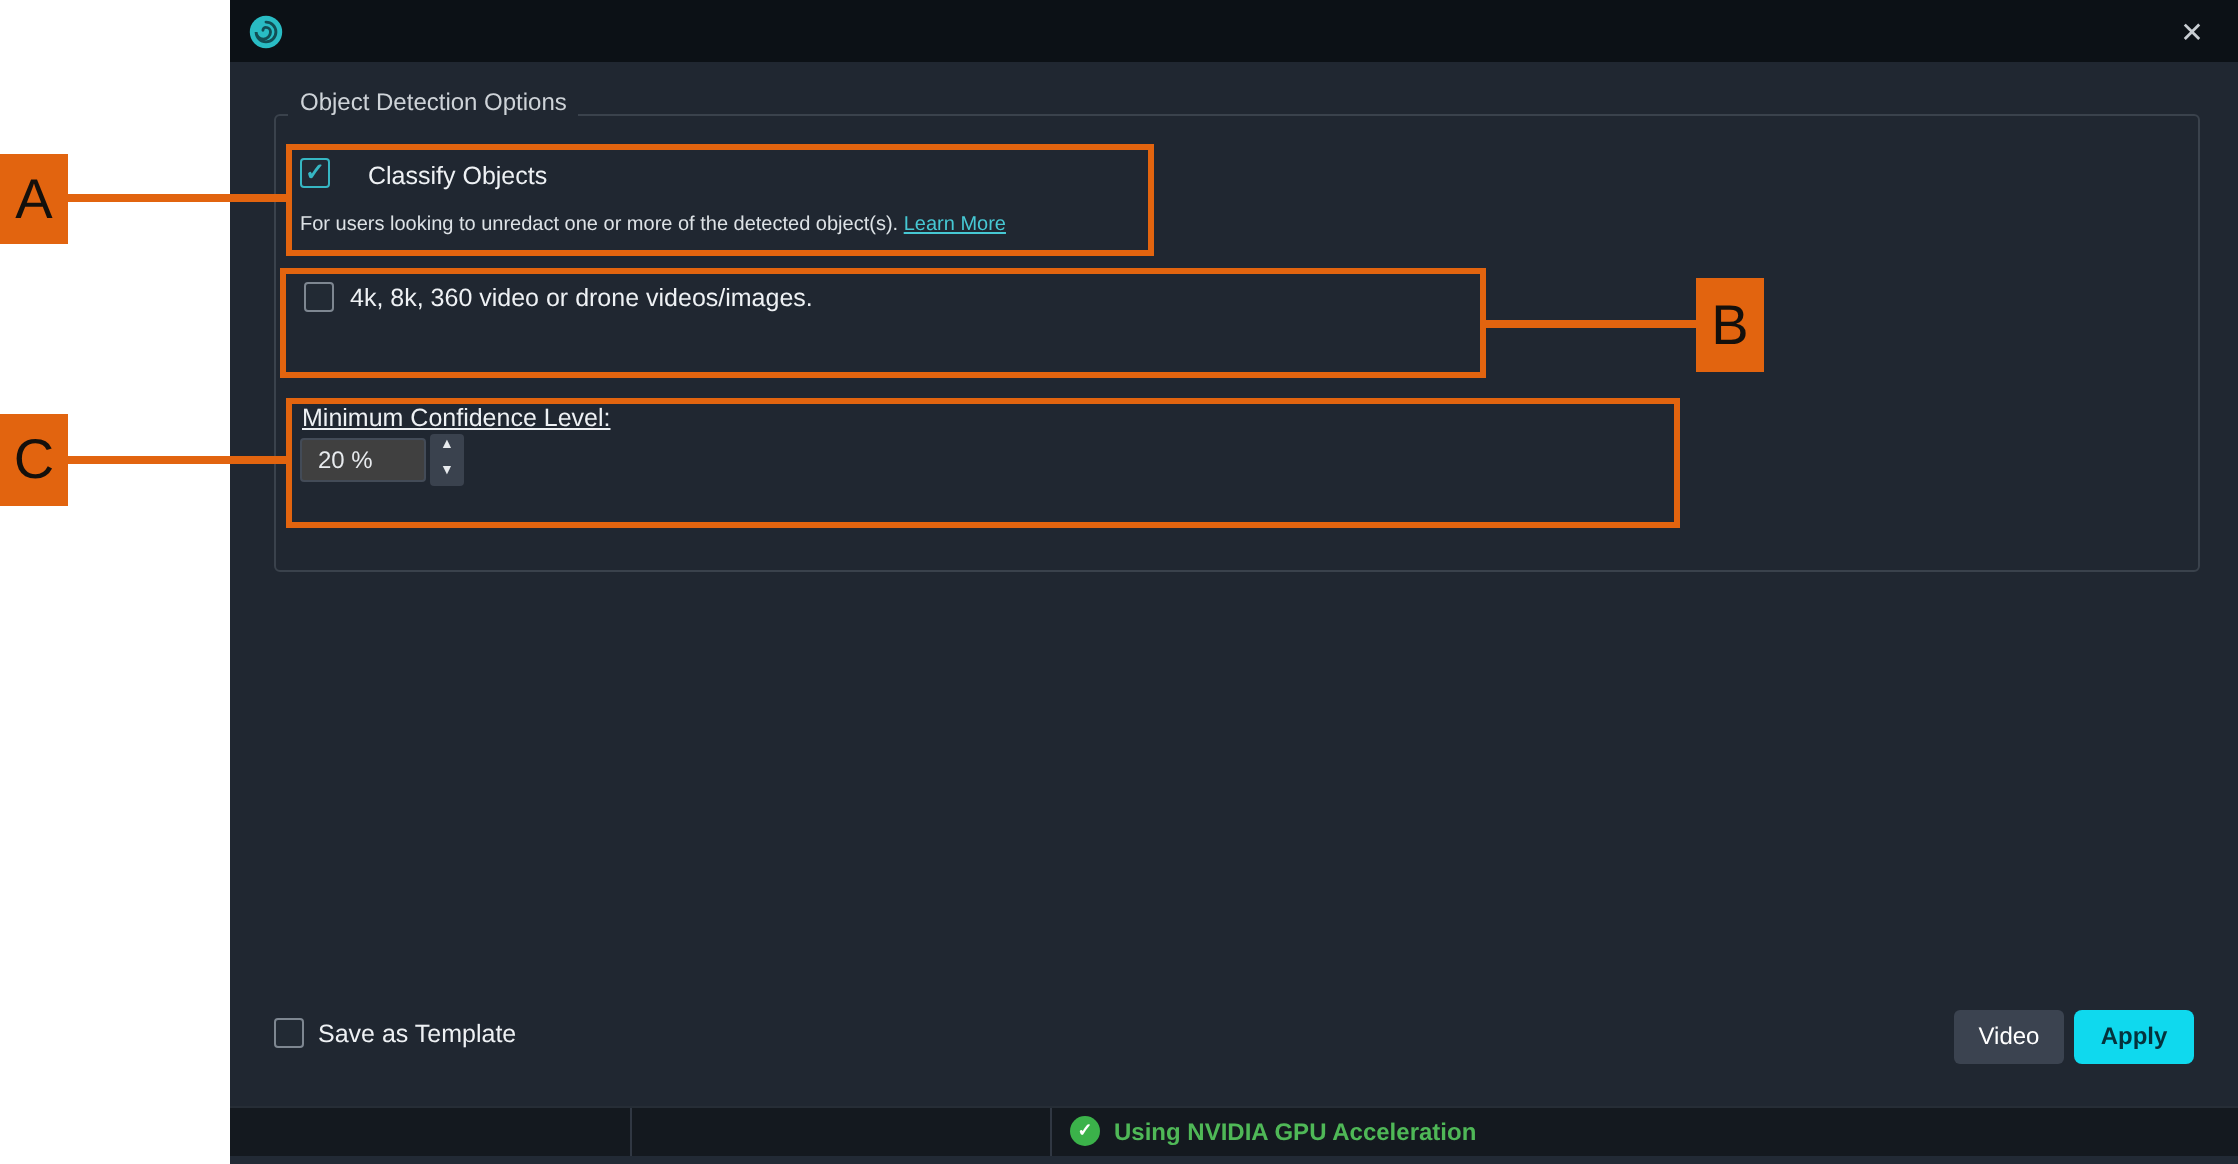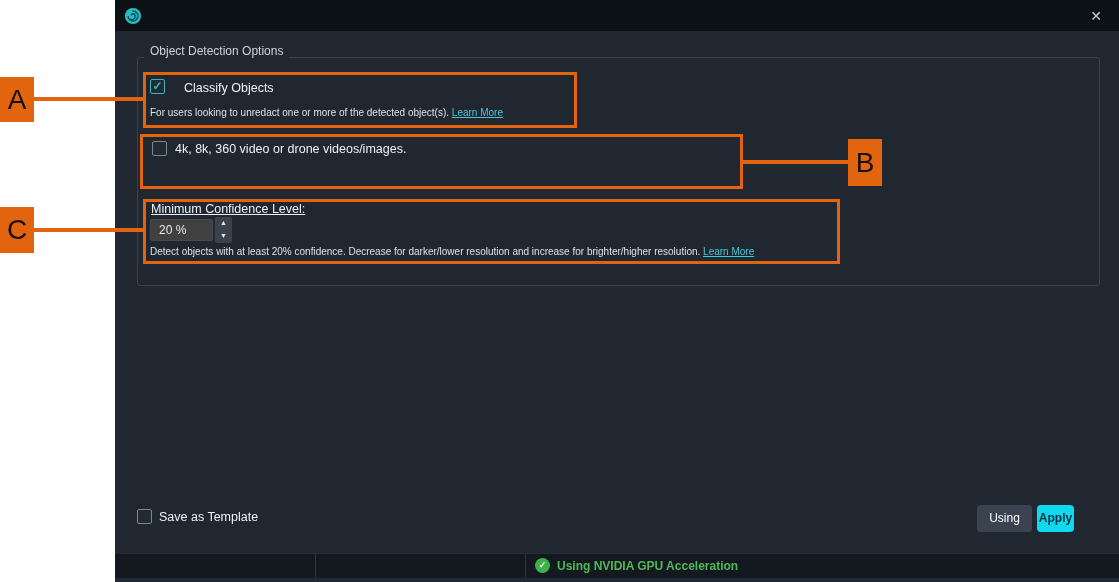"Detect objects with at least" div.desc { html: <div> <span>Detect objects with at least 20% confidence. Decrease for darker/lower resolution and increase for brighter/higher resolution.</span> <a>Learn More</a> </div> -> none }
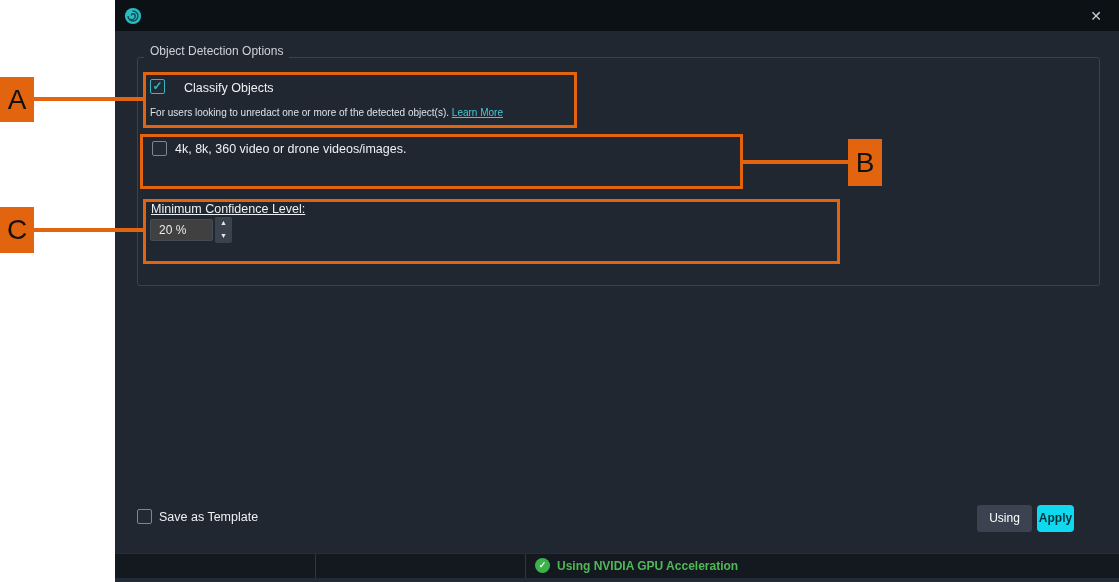"Using" div.btn { text: Using -> Video }
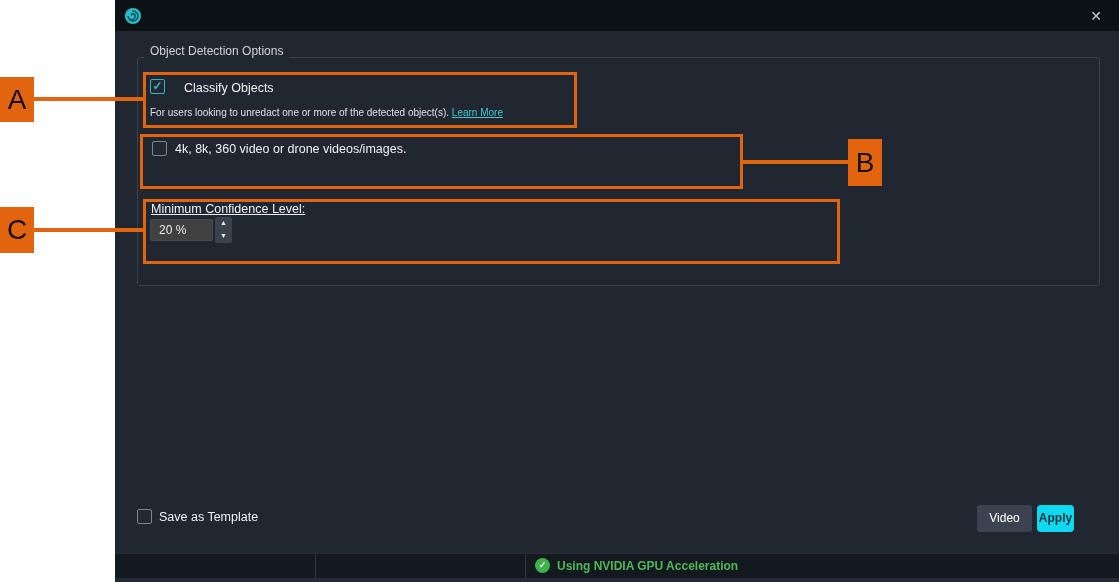"Apply" .btn-apply { width: 37px -> 60px }
